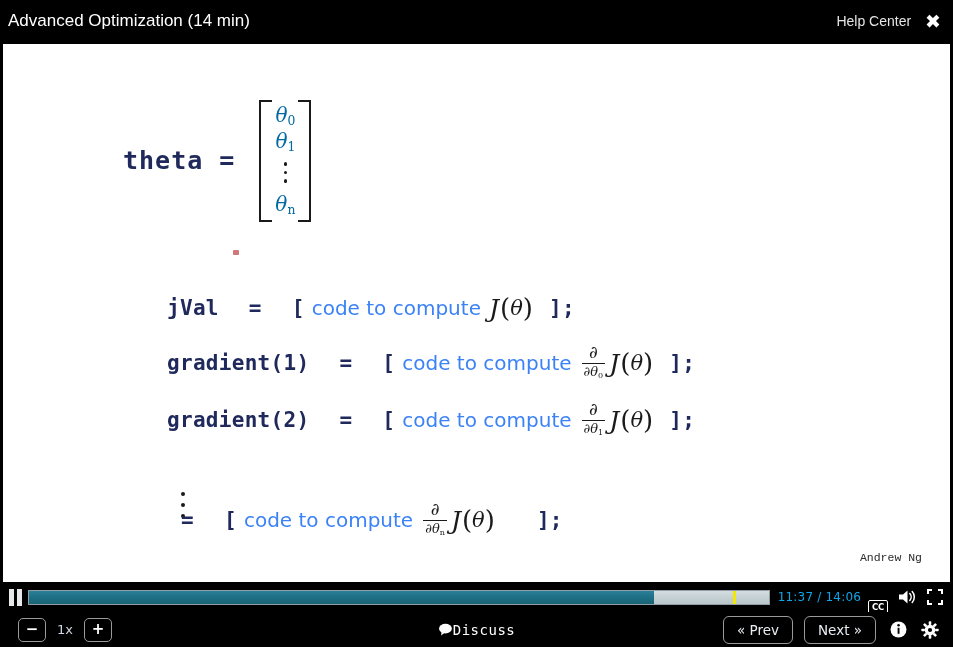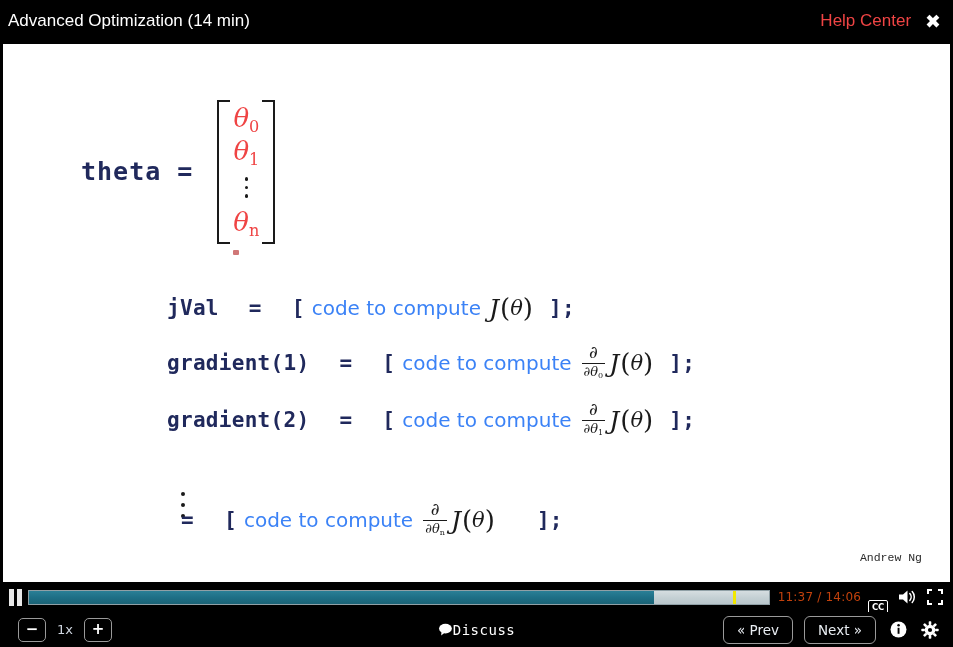"Help Center" .help-center { color: #ef4444 -> #e5e5e5; font-size: 17px -> 14px }
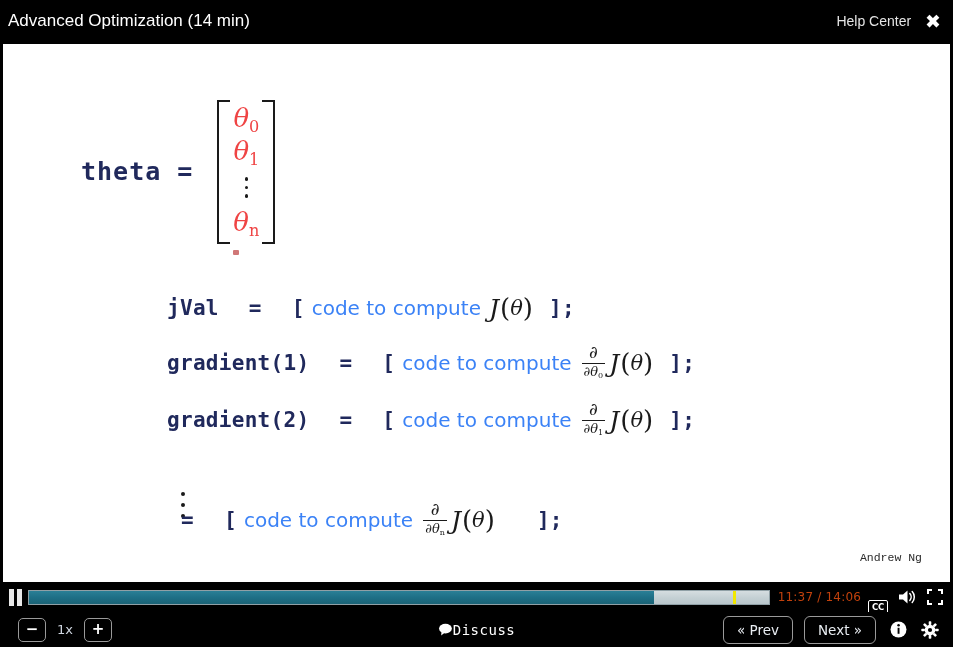"θ0" .mrow { color: #ef4444 -> #0369a1; font-size: 26px -> 20px }
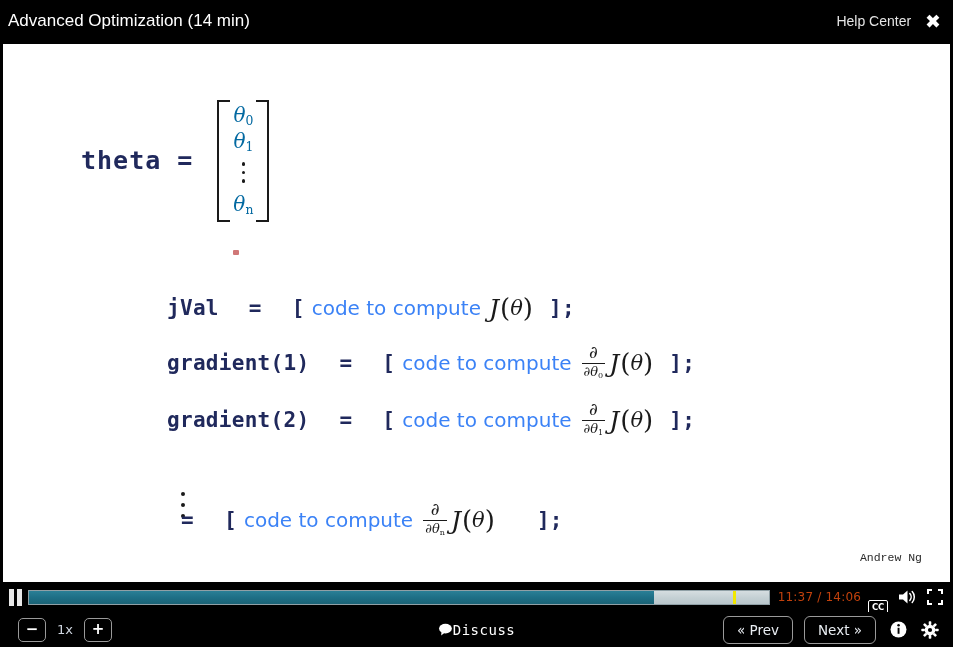"theta" .theta-label { margin-left: none -> 42px }
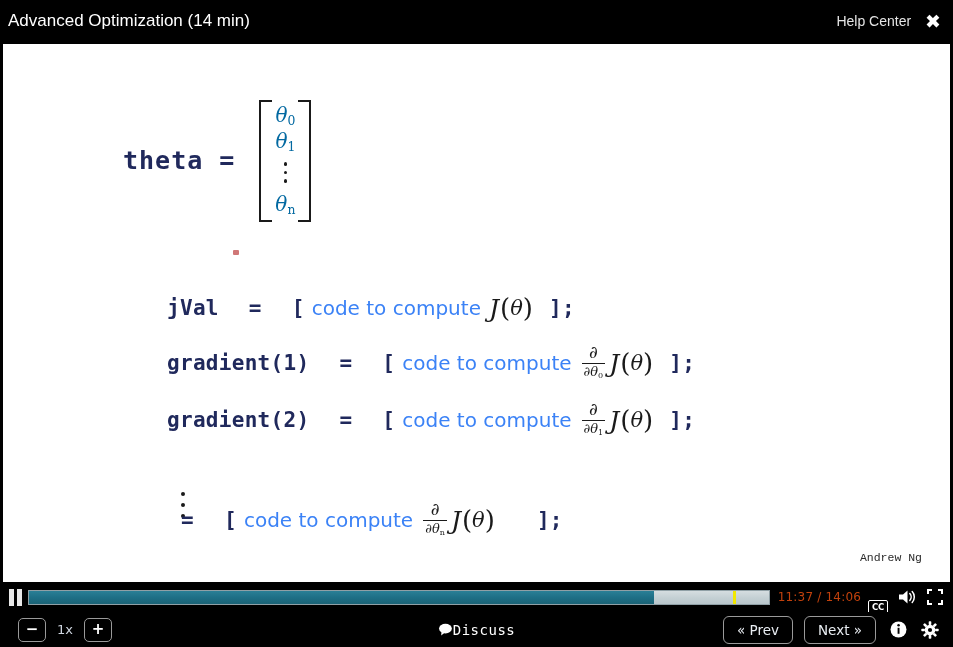"11:37 / 14:06" .timecode { color: #c2410c -> #0ea5e9 }
